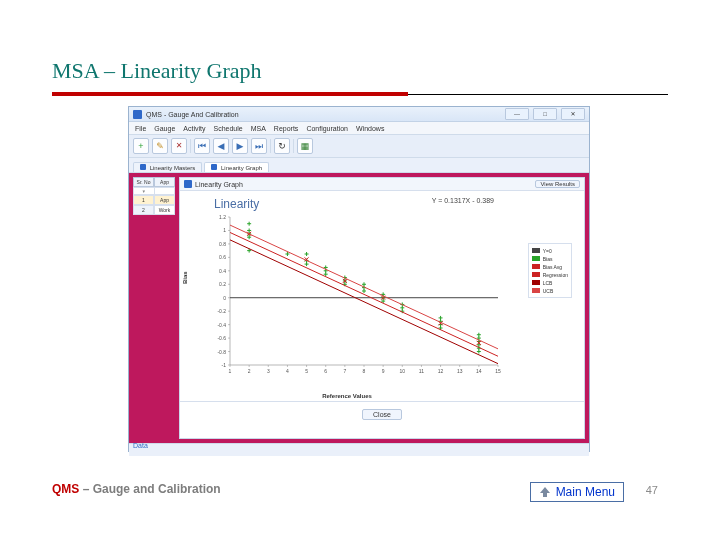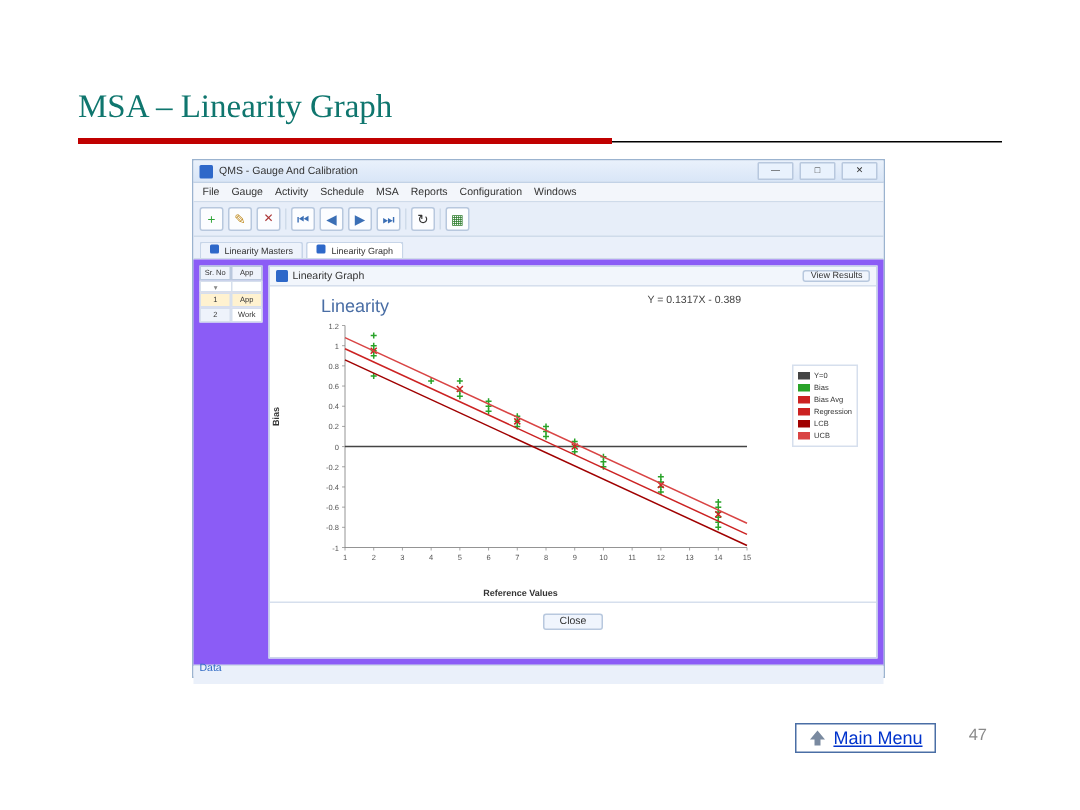"Linearity" .body { background: #8b5cf6 -> #be185d }
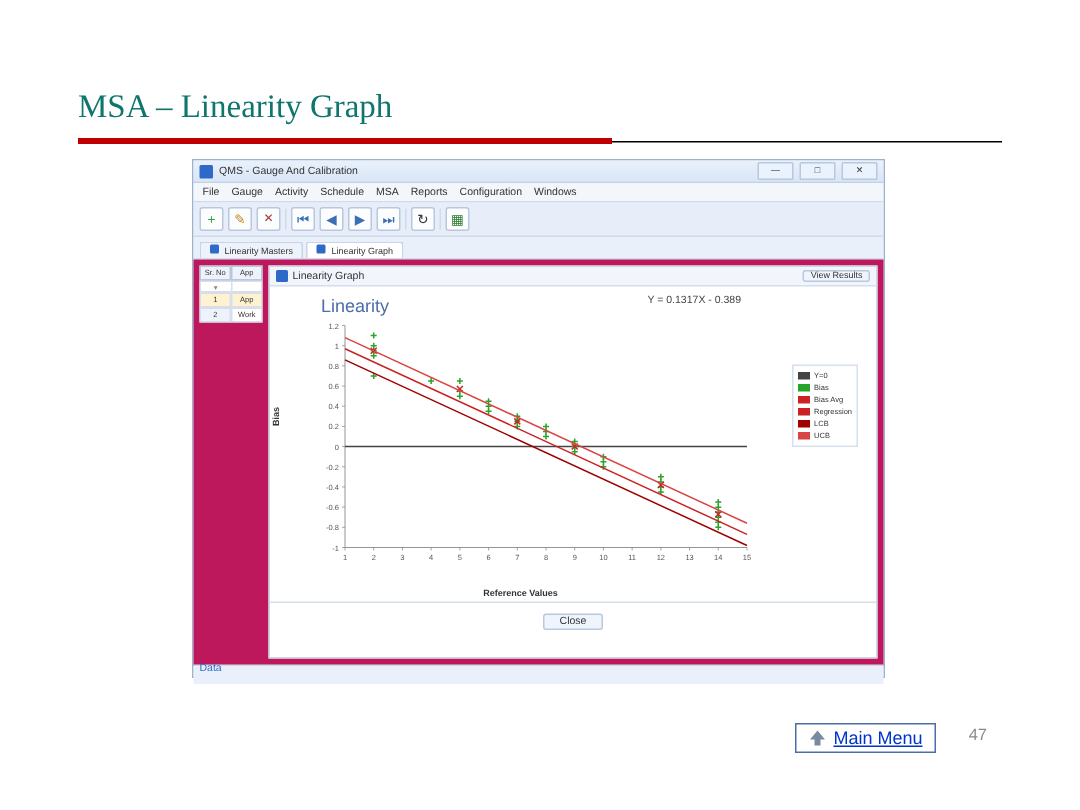"QMS – Gauge and Calibration" div.foot-left { html: none -> <div> <span>QMS</span><span> – Gauge and Calibration</span> </div> }
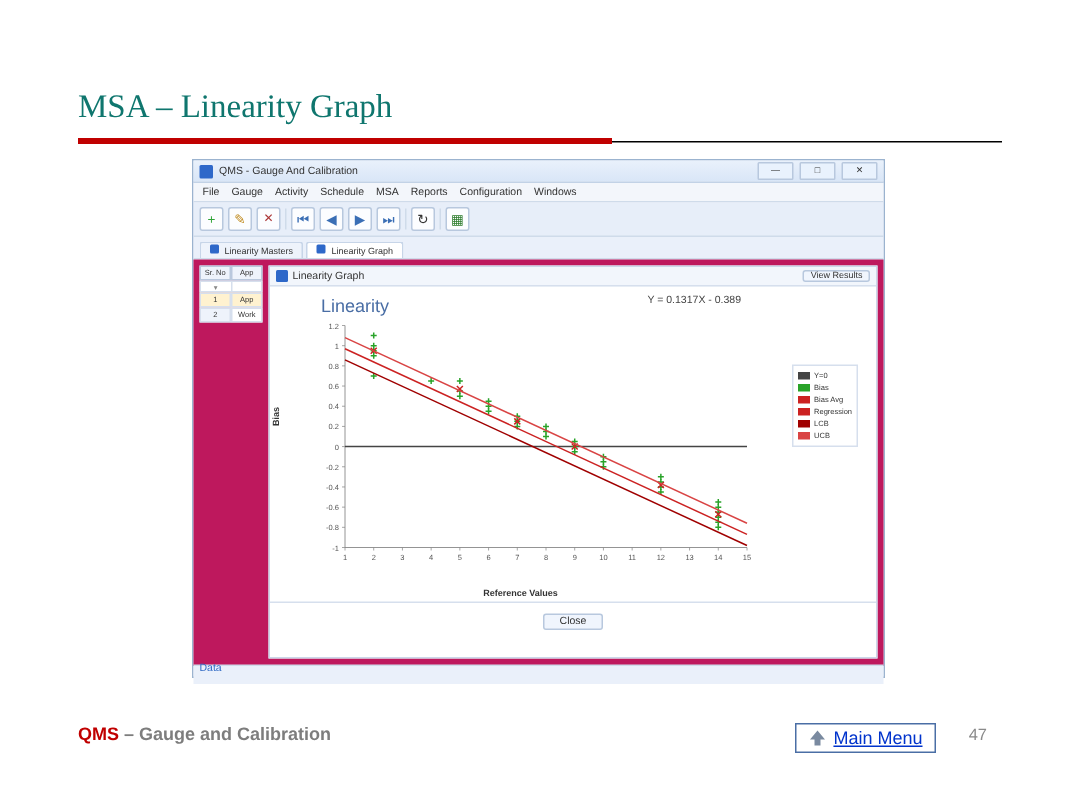"Main Menu" .mainbtn a { text-decoration: underline -> none }
